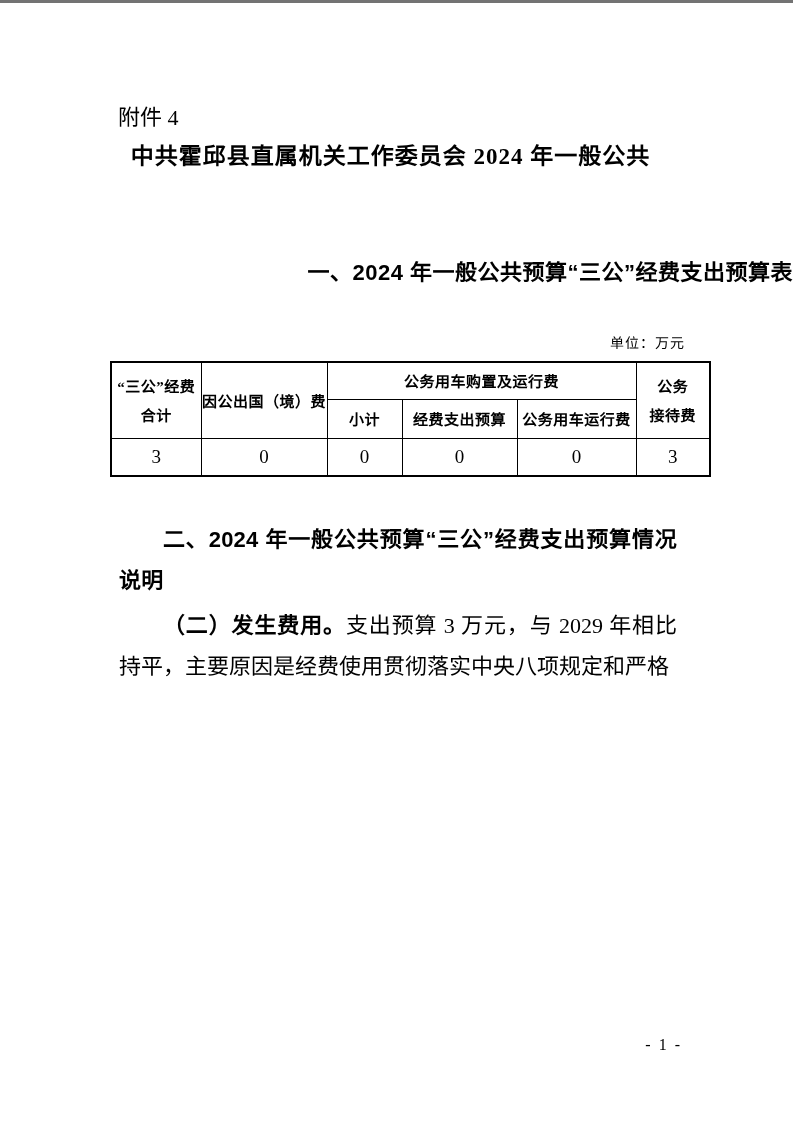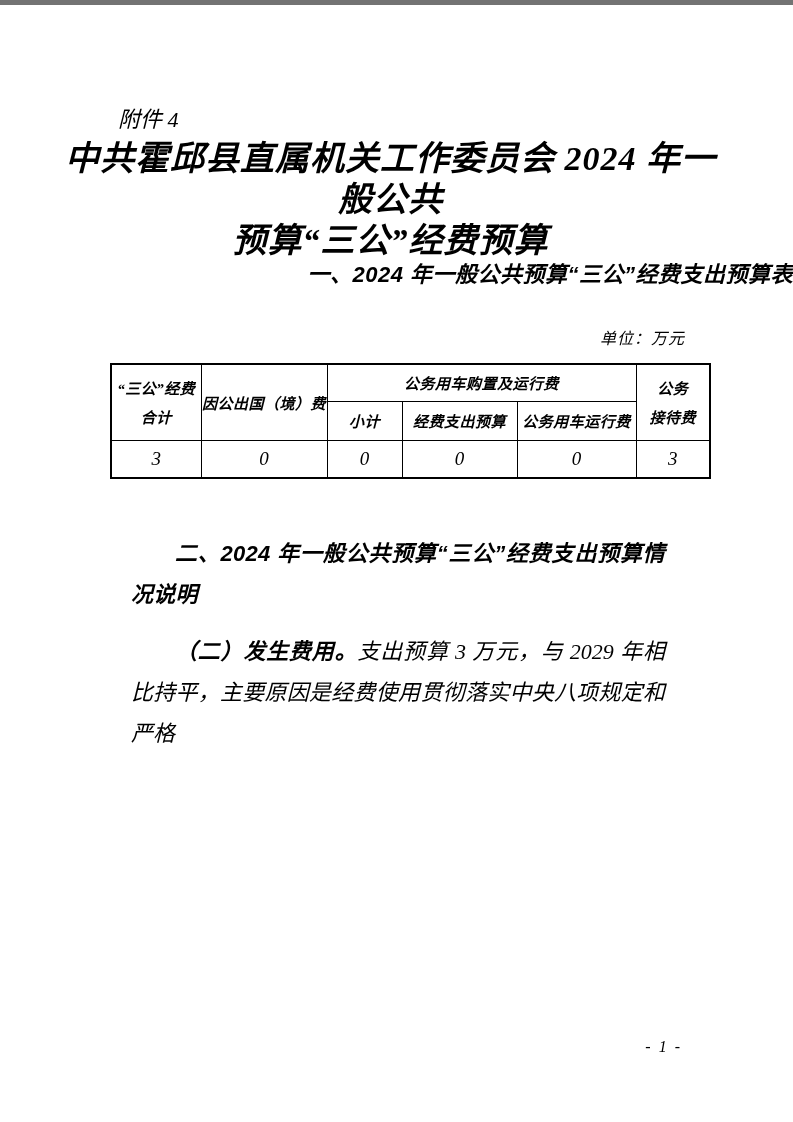"附件 4" .page { border-top: 5px solid #737373 -> 3px solid #737373; font-style: italic -> none }
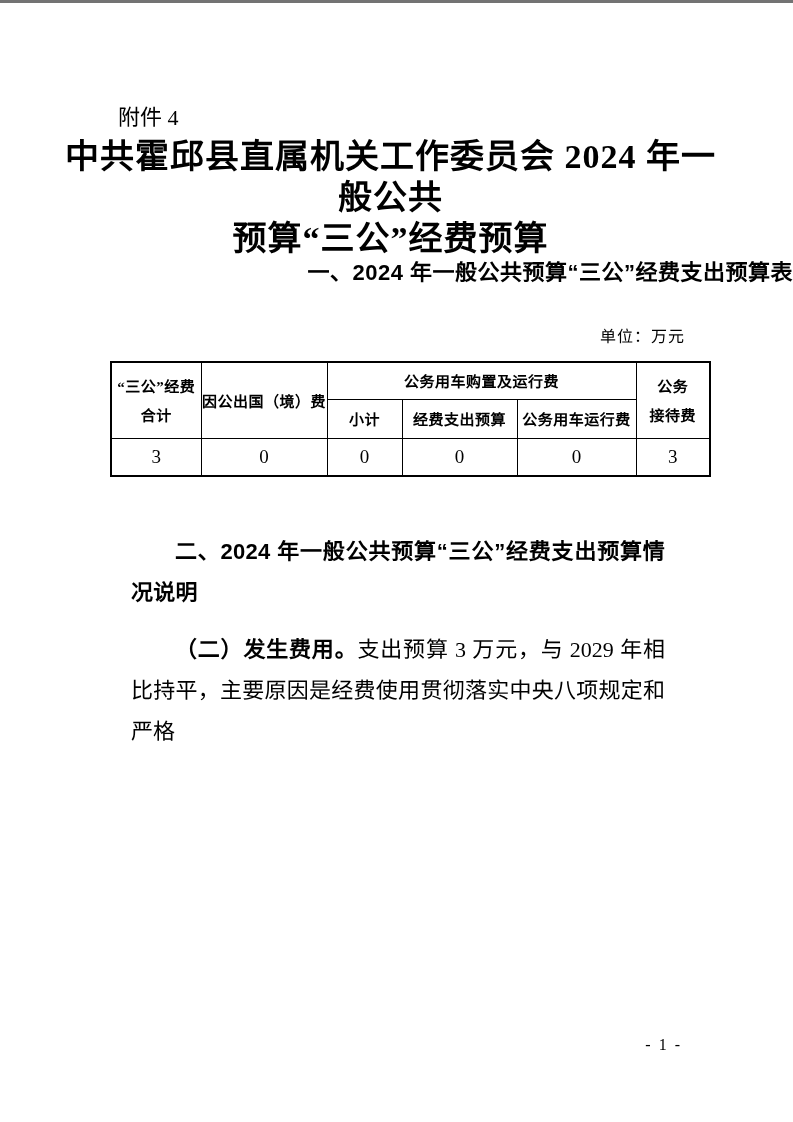"中共霍邱县直属机关工作委员会 2024 年一般公共" .doc-title { font-size: 34px -> 23px }
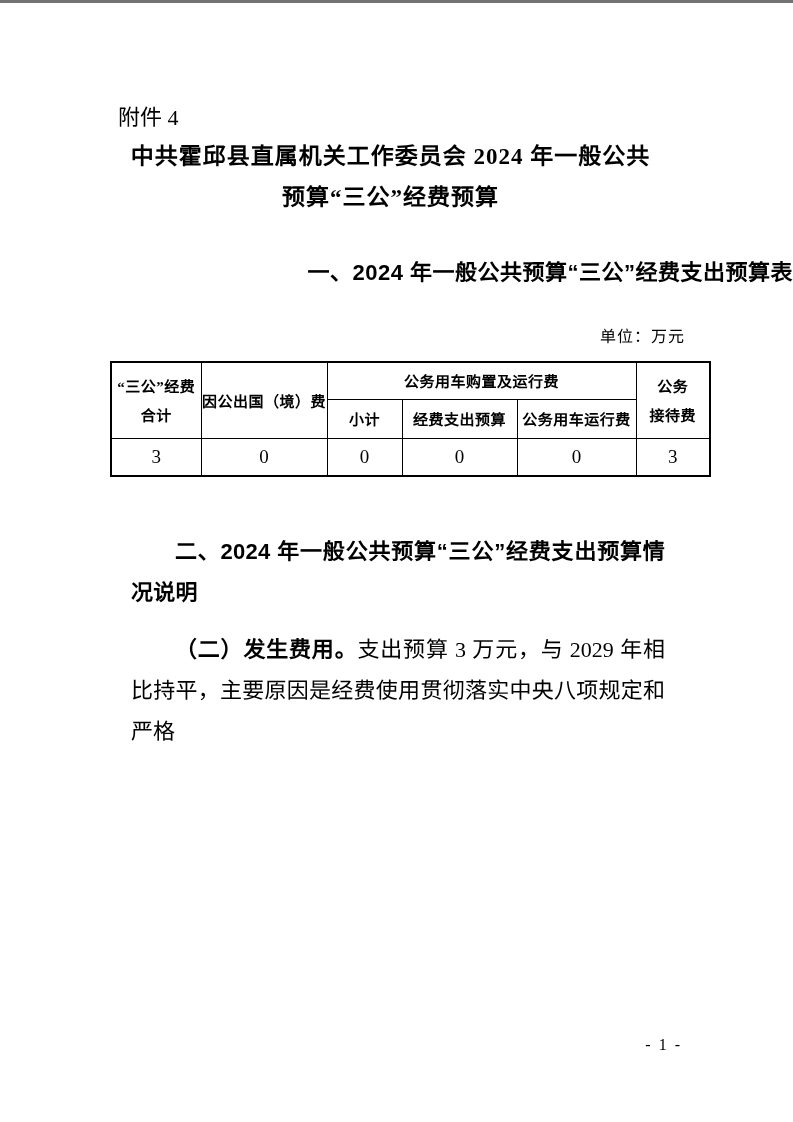"预算“三公”经费预算" span { html: <span>预算“三公”经费预算</span> -> none }
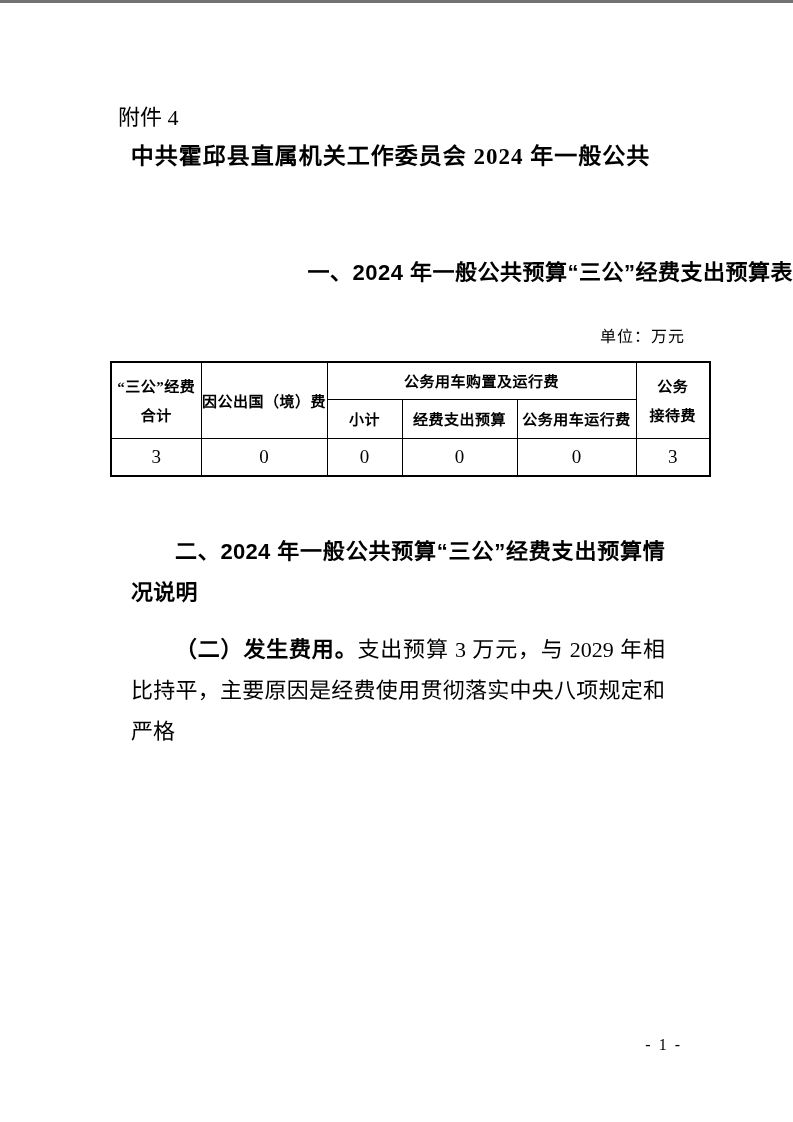"单位：万元" .unit-label { font-size: 16px -> 14px; top: 320px -> 329px }
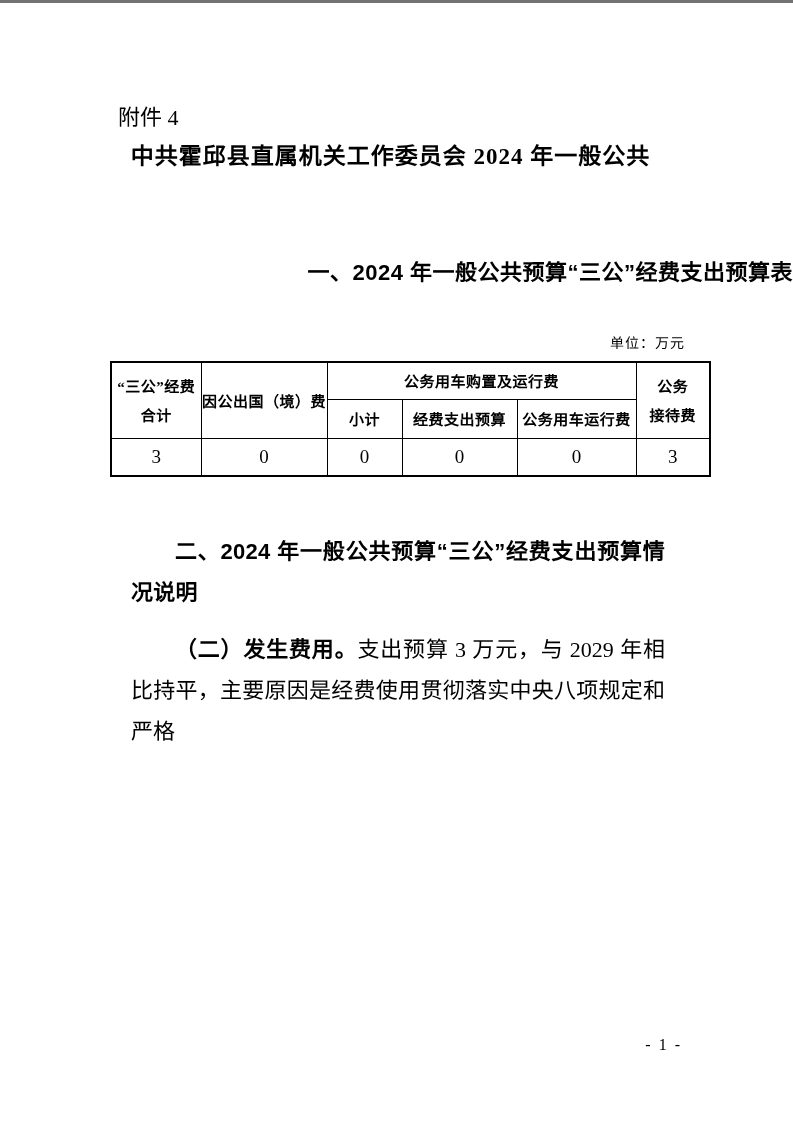"二、2024 年一般公共预算“三公”经费支出预算情况说明" .notes p { margin: 16px -> 4px }
